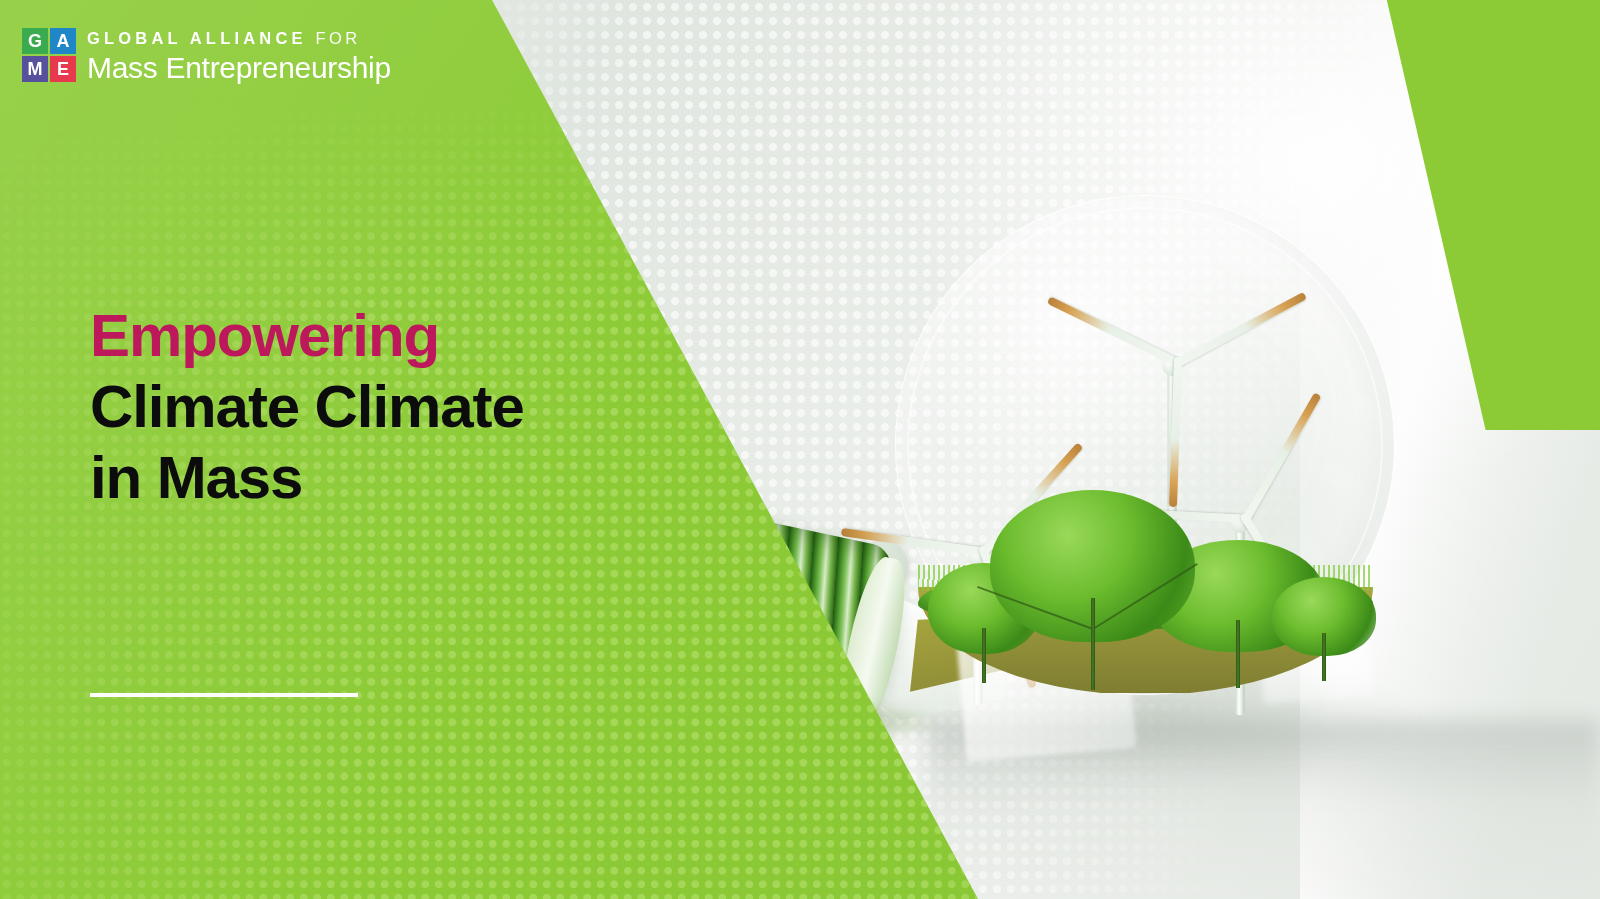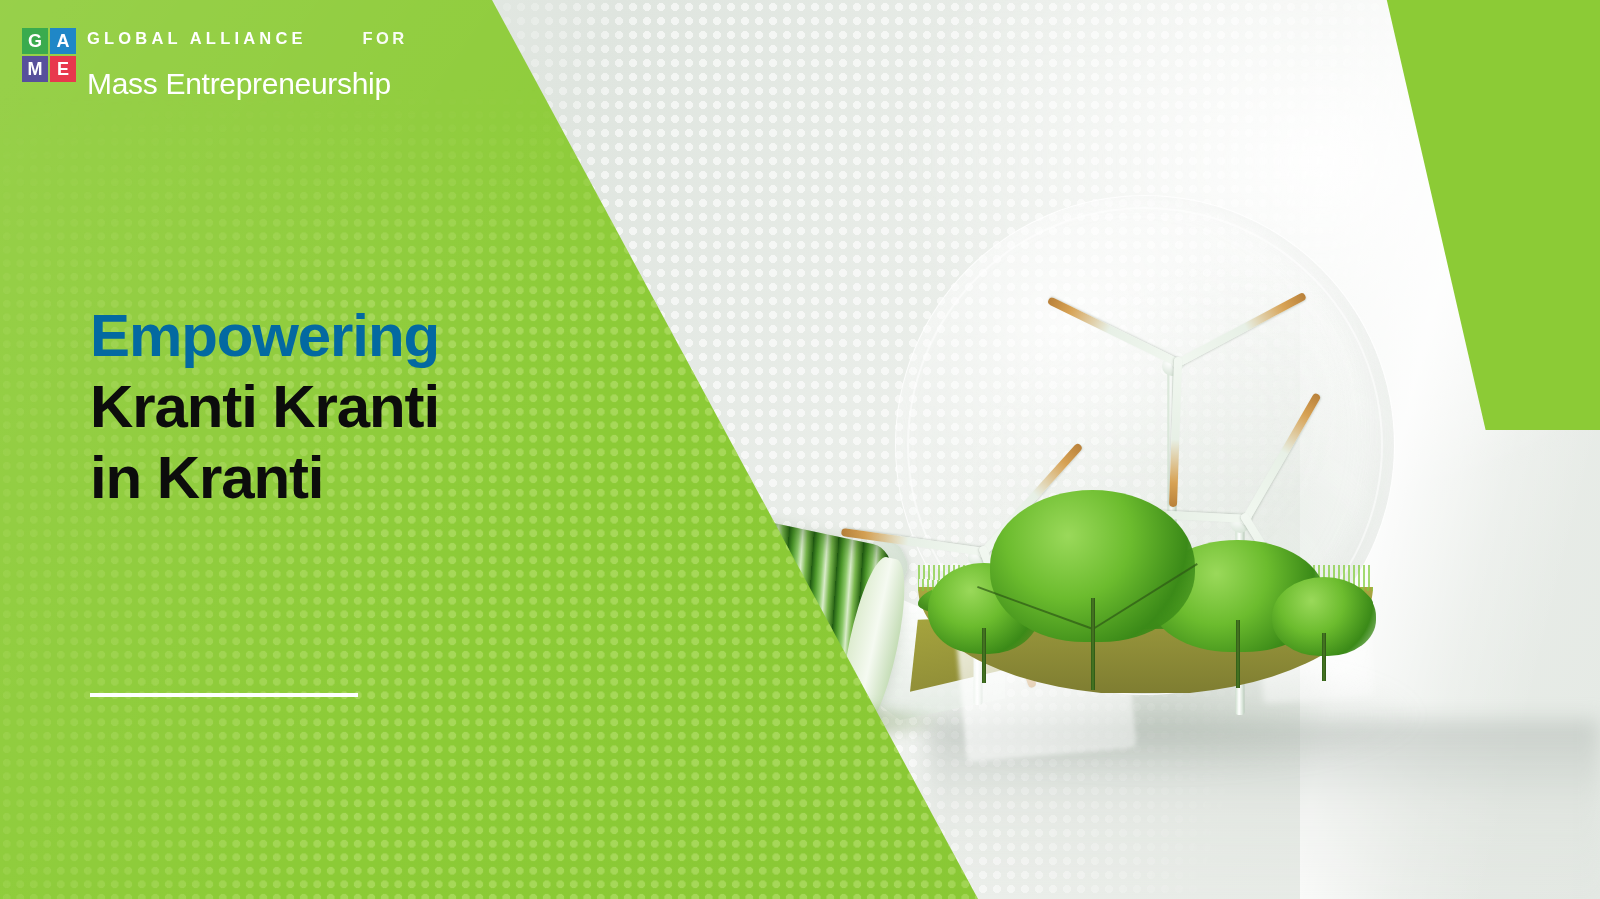"FOR" .logo-line1 .for { font-weight: 700 -> 400; margin-left: 47px -> none }
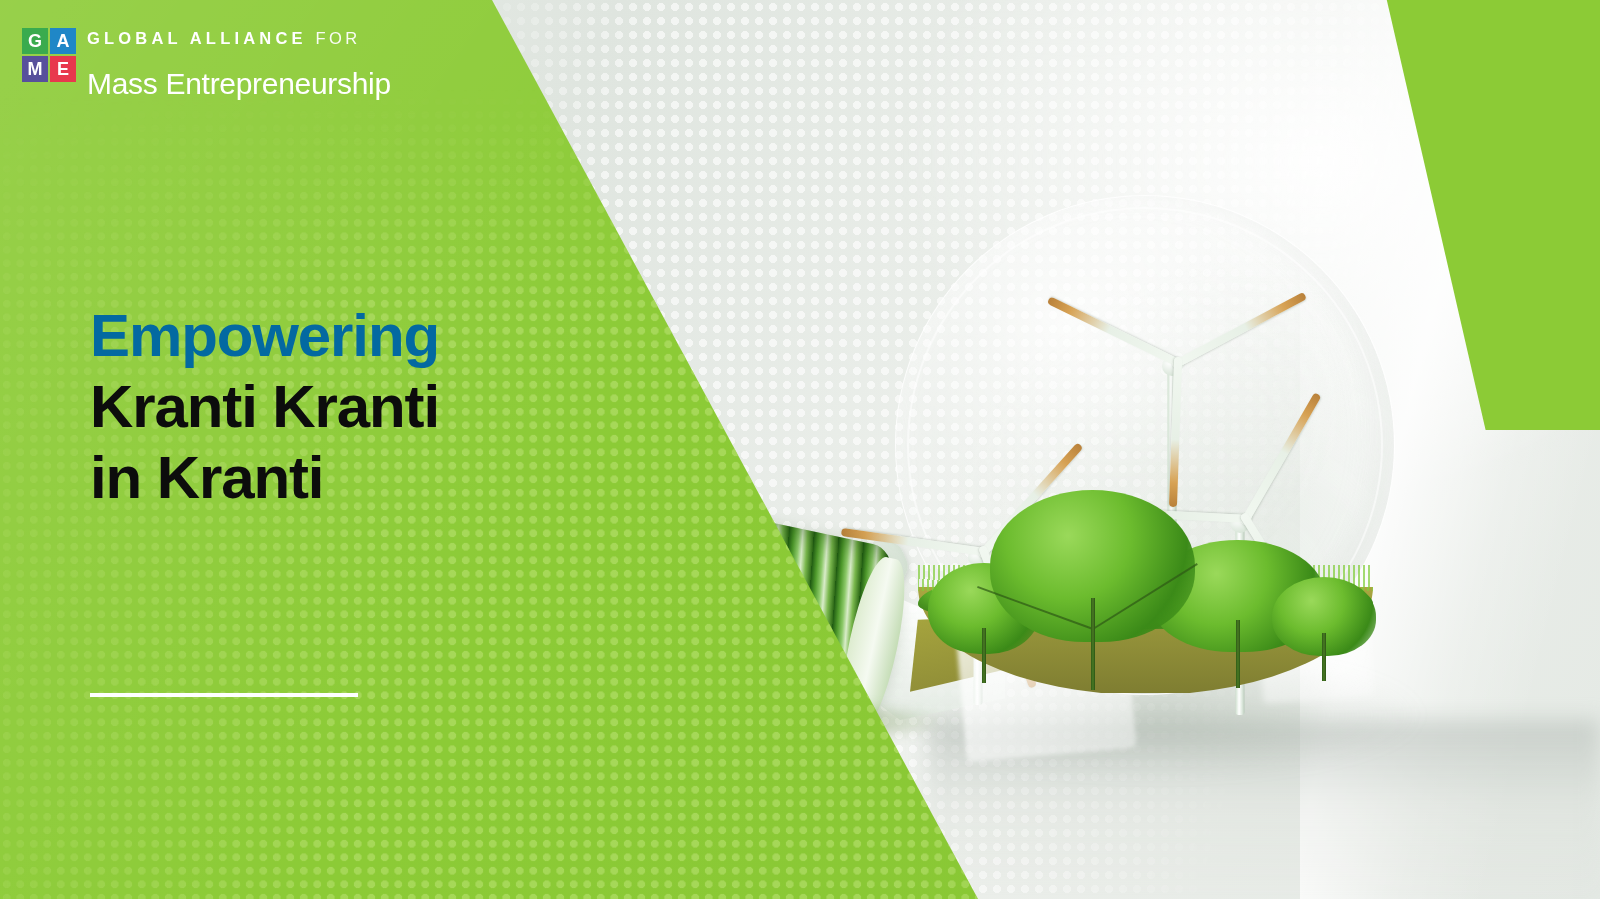"Mass Entrepreneurship" .logo-line2 { margin-top: 19px -> 3px }
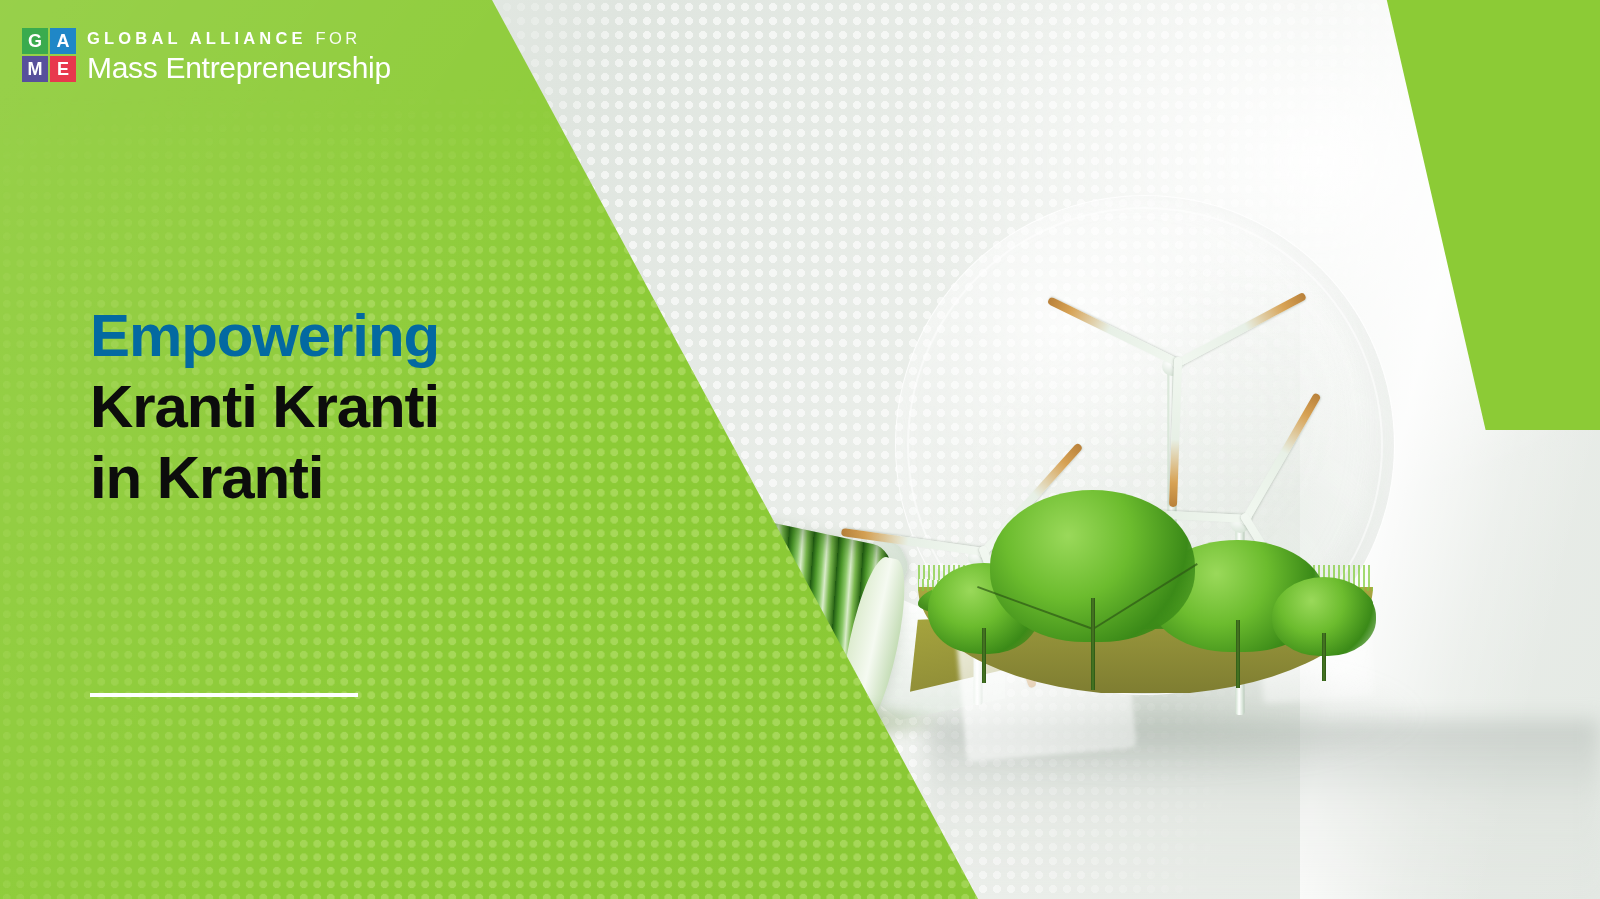"Empowering" .hl-white { color: #0369a1 -> #be185d }
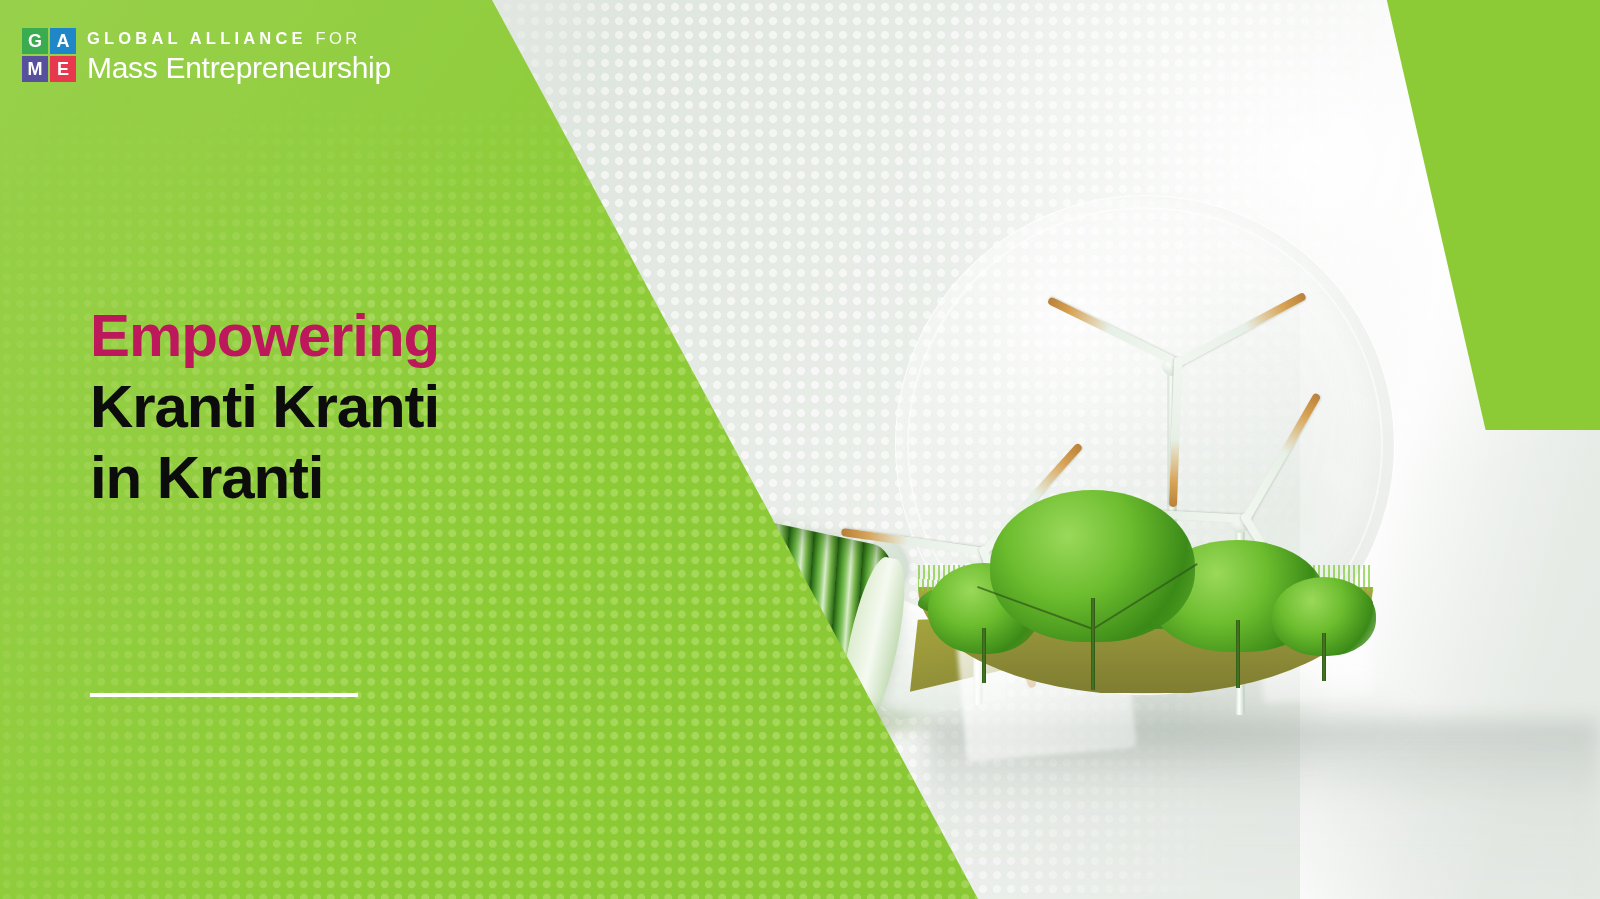"Kranti Kranti" div.hl-black { text: Kranti Kranti -> Climate Climate }
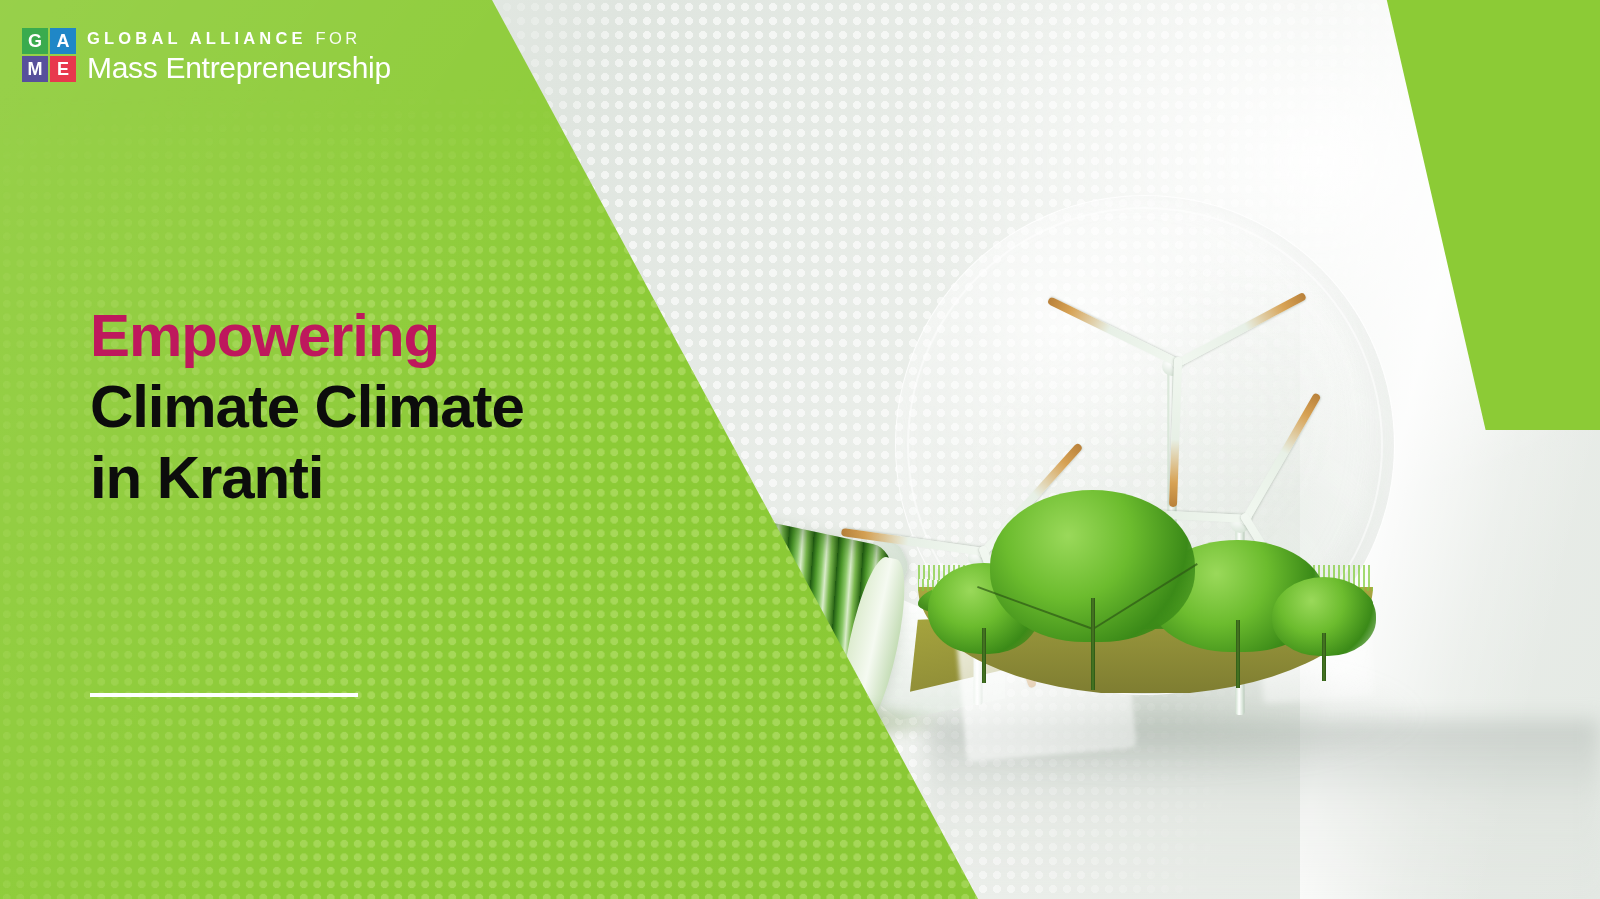"in Kranti" div.hl-black { text: Kranti -> Mass }
